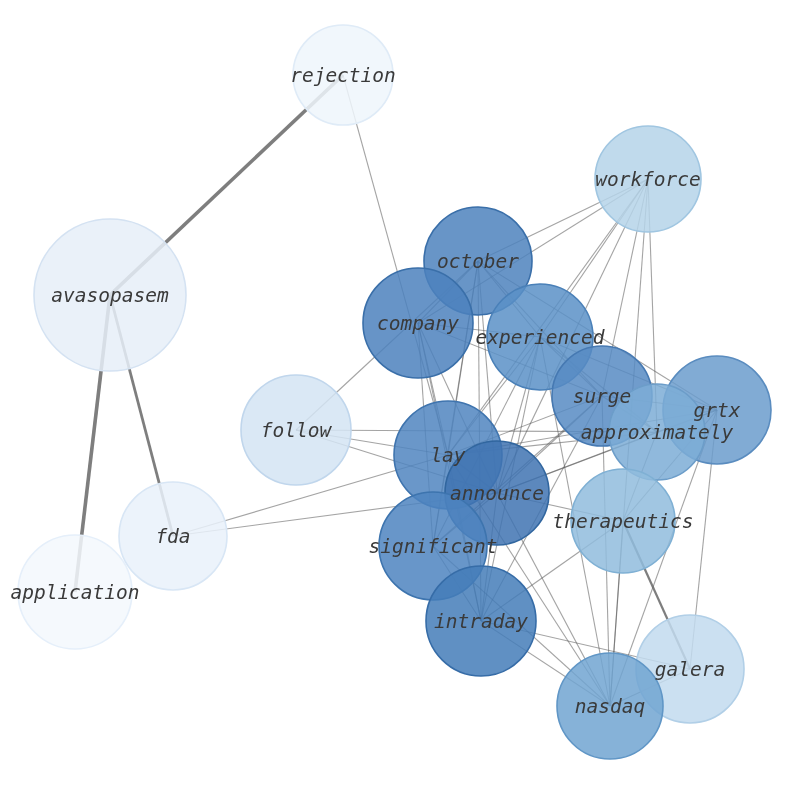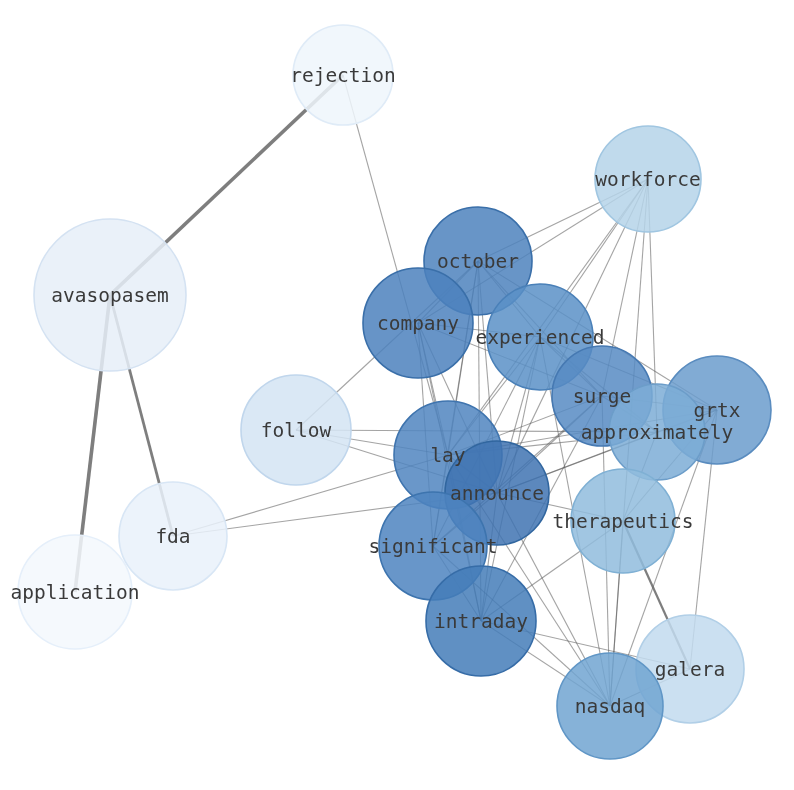"rejection" .figure-wrap { font-style: none -> italic }
